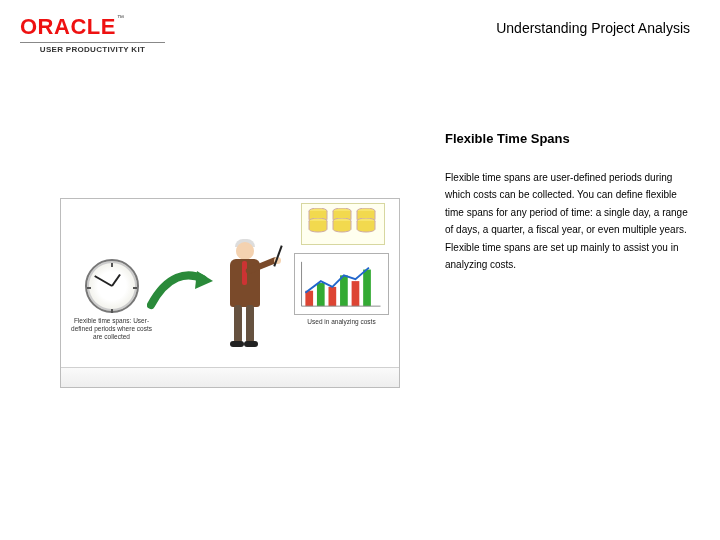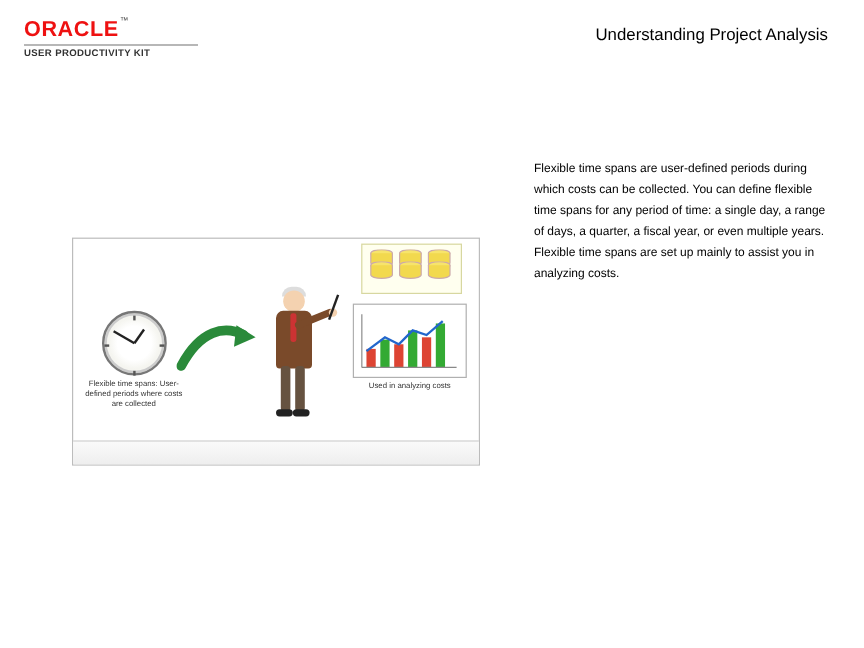"ORACLE" .oracle-word { font-size: 18px -> 22px }
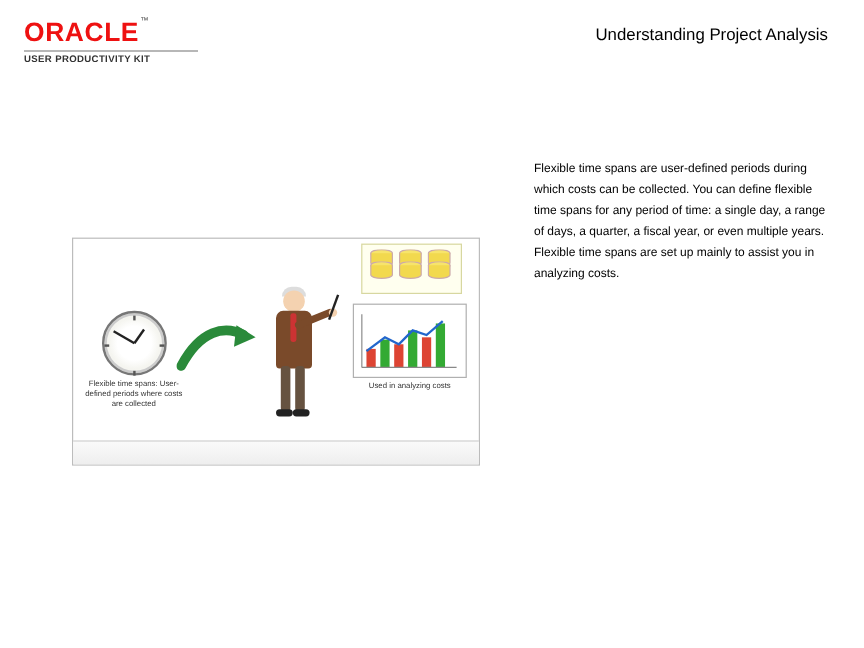"USER PRODUCTIVITY KIT" .upk-label { text-align: none -> center }
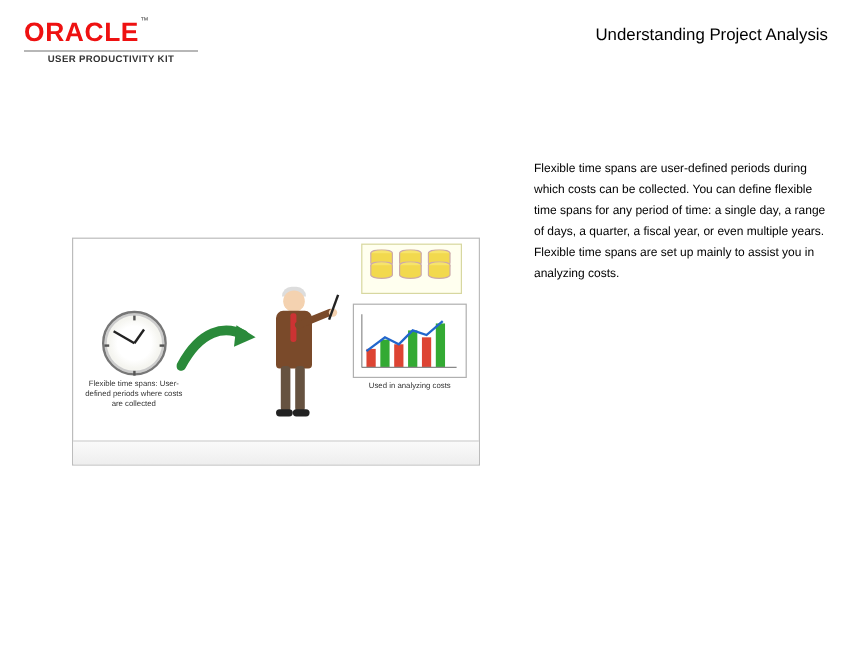"Flexible Time Spans" span.section-title { html: none -> <span>Flexible Time Spans</span> }
